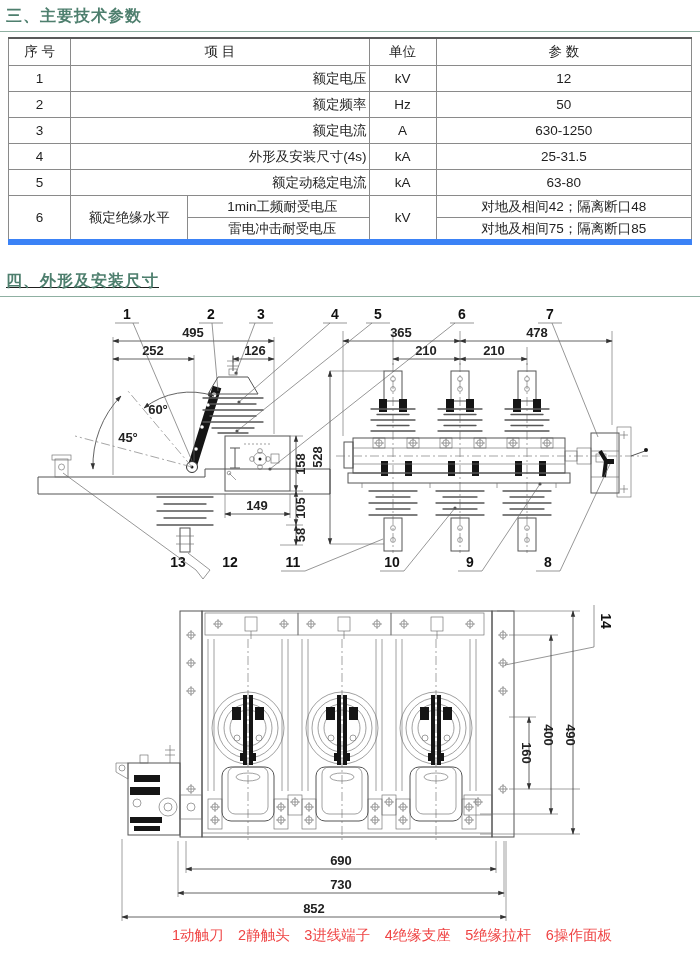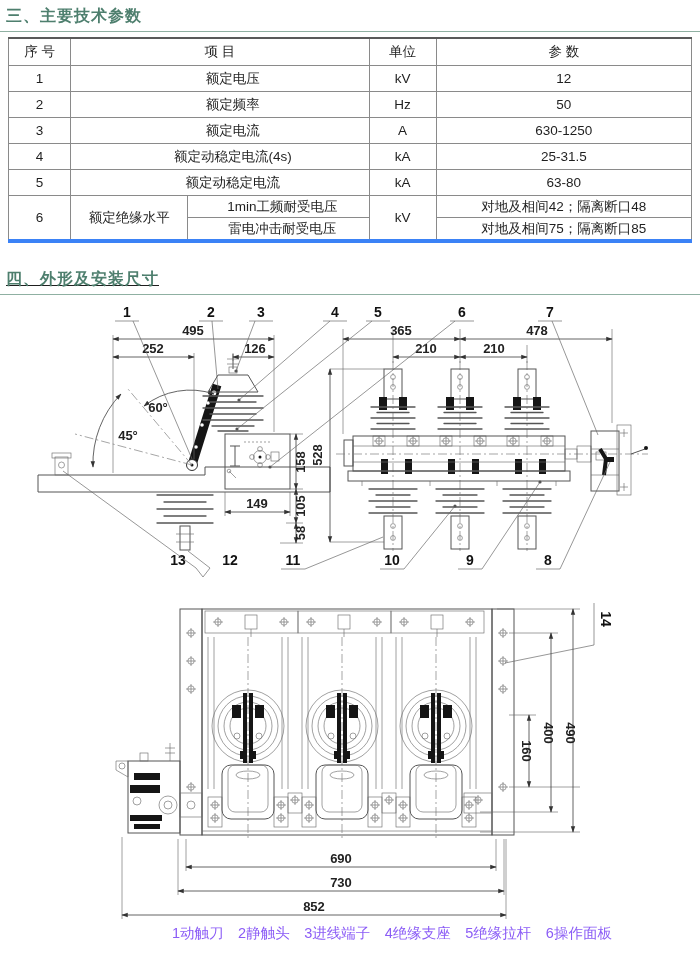"序 号" table.params { border-bottom: 4px solid #3b82f6 -> 6px solid #3b82f6 }
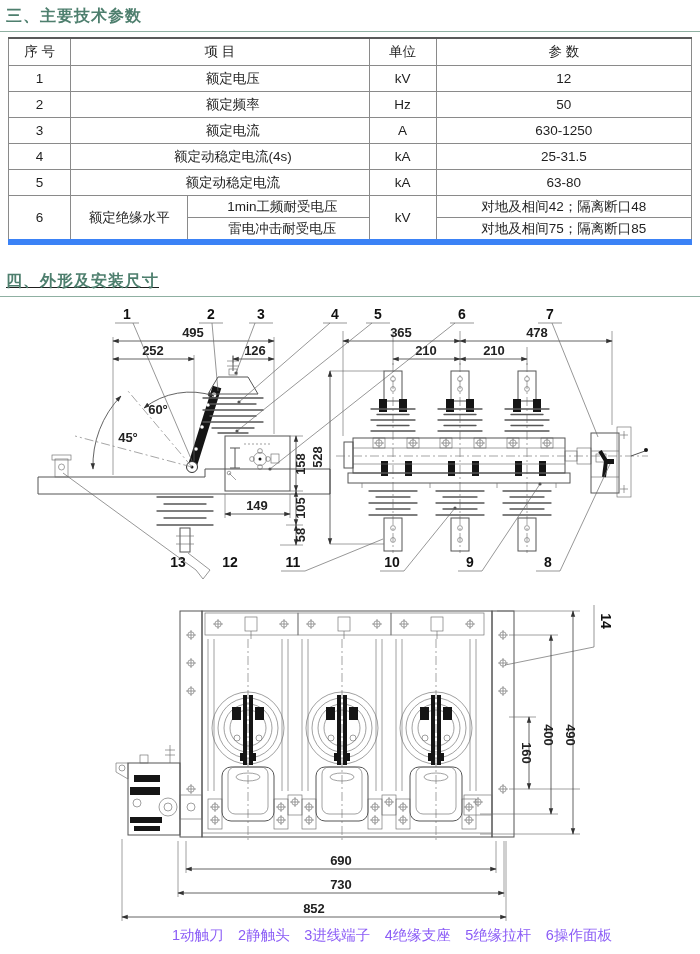"额定电压" table.params td.item { text-align: center -> right }
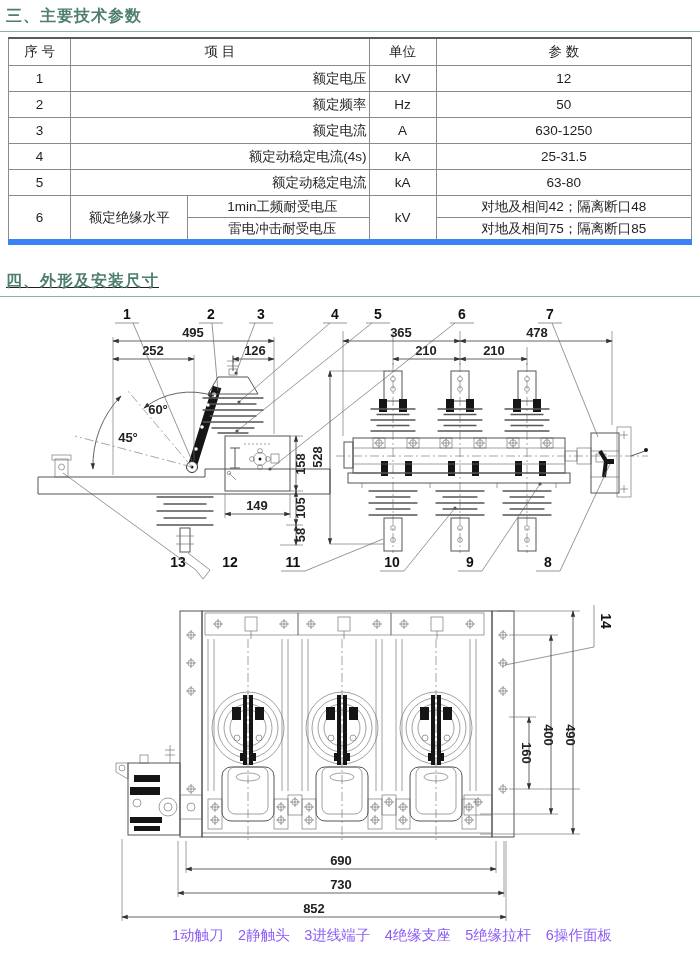"额定动稳定电流(4s)" td.item { text: 额定动稳定电流 -> 外形及安装尺寸 }
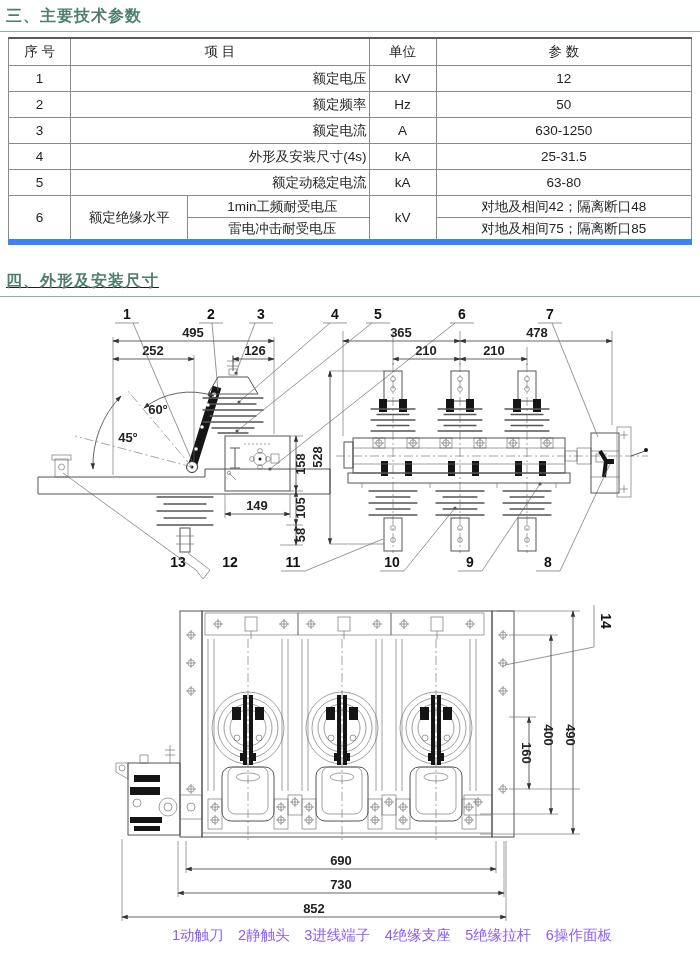"1动触刀 2静触头 3进线端子 4绝缘支座 5绝缘拉杆" .legend { color: #8b5cf6 -> #ef4444 }
